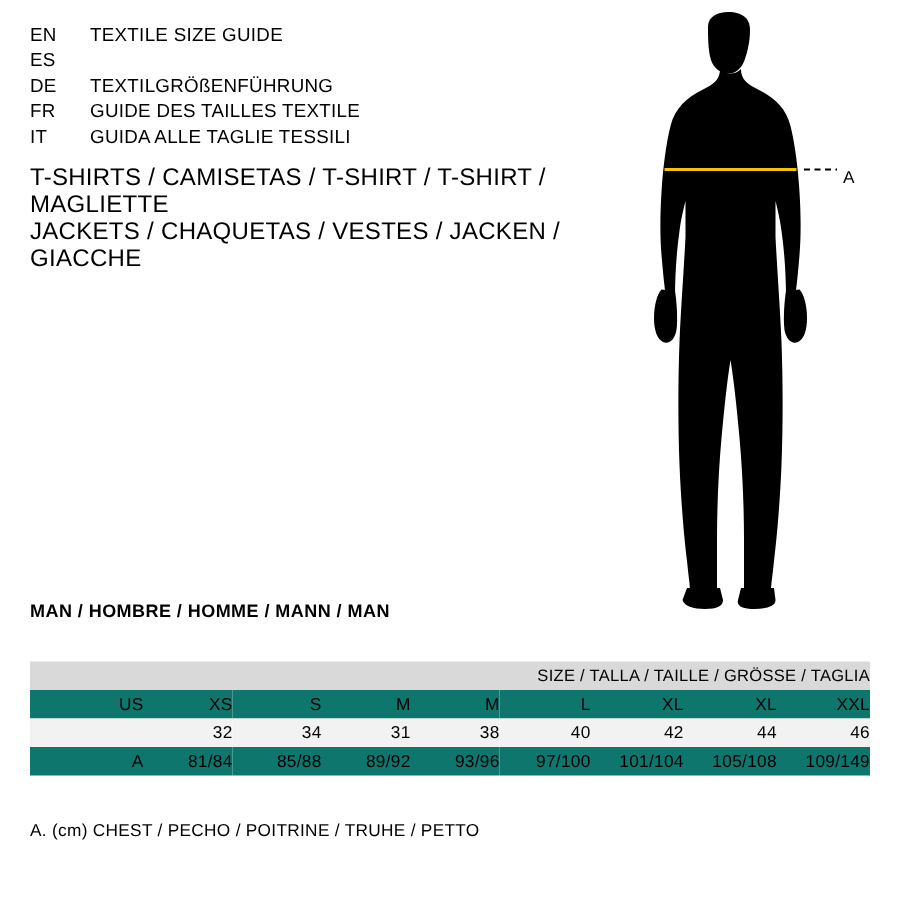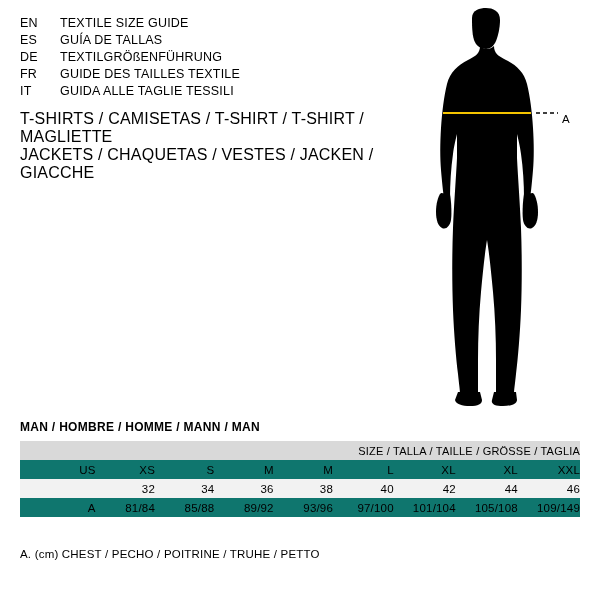"GUÍA DE TALLAS" span.lang-text { html: <span>GUÍA DE TALLAS</span> -> none }
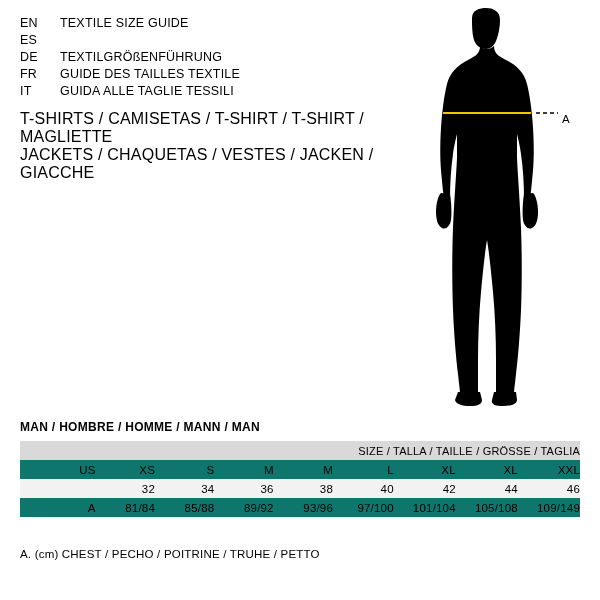"MAN / HOMBRE / HOMME" .man-title { top: 420px -> 400px }
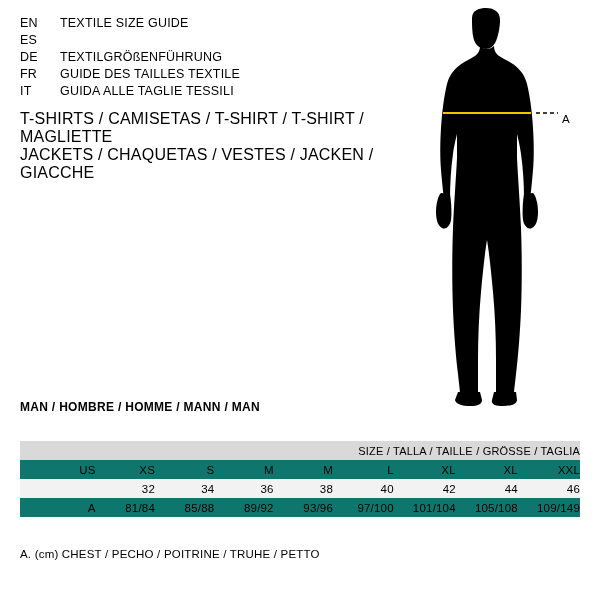"36" td.c-val { text: 36 -> 31 }
